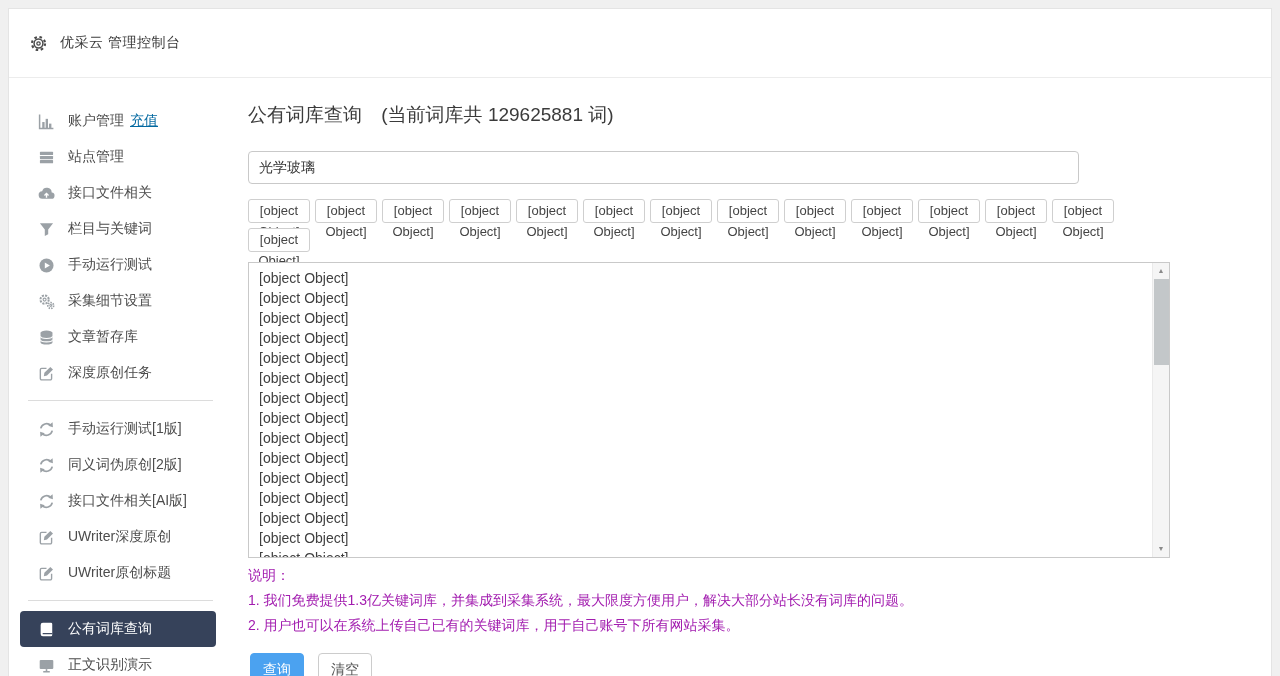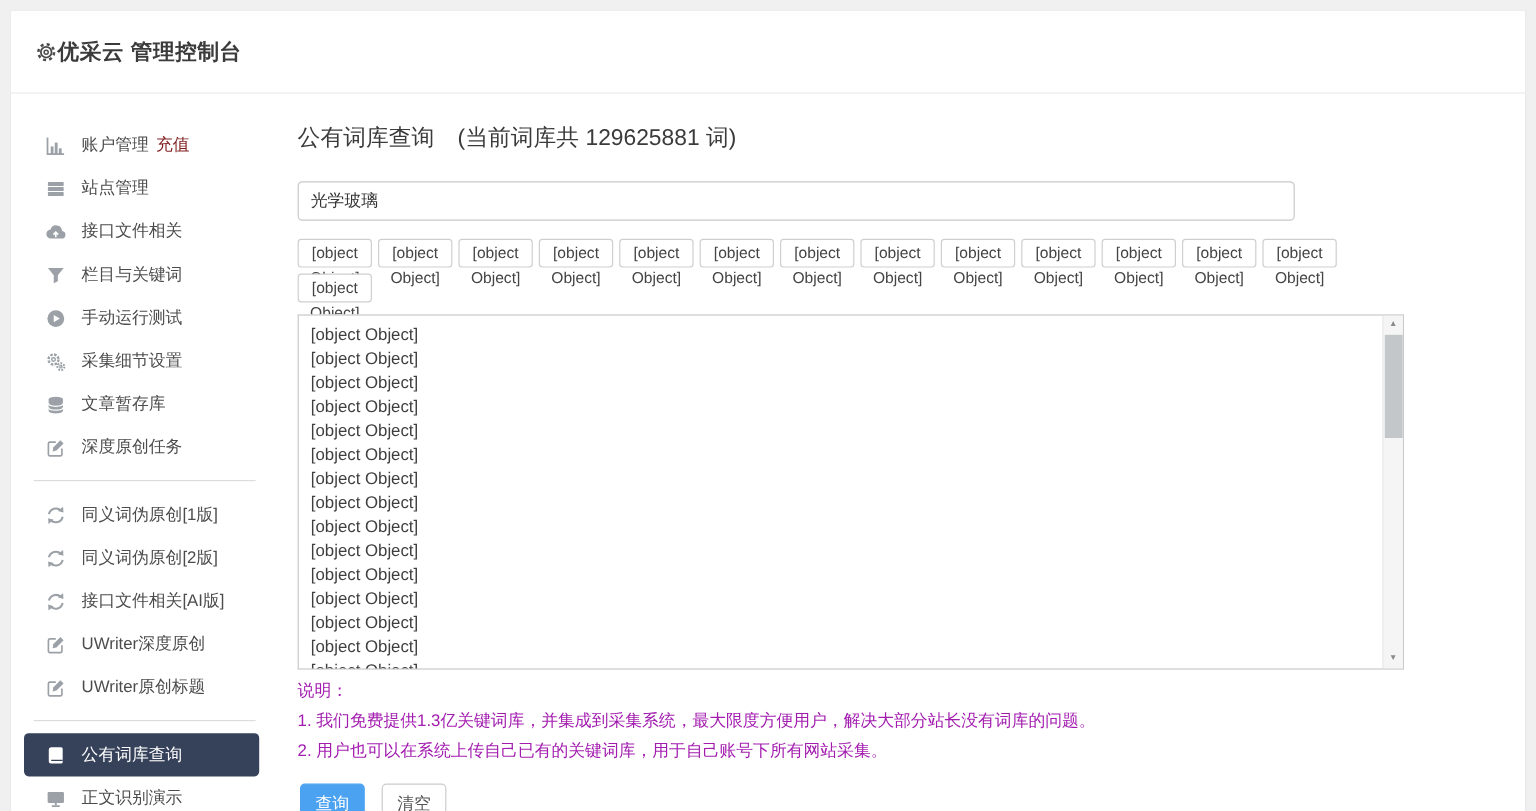"优采云 管理控制台" .app-title { font-size: 18px -> 14px; font-weight: bold -> none; margin-left: none -> 12px }
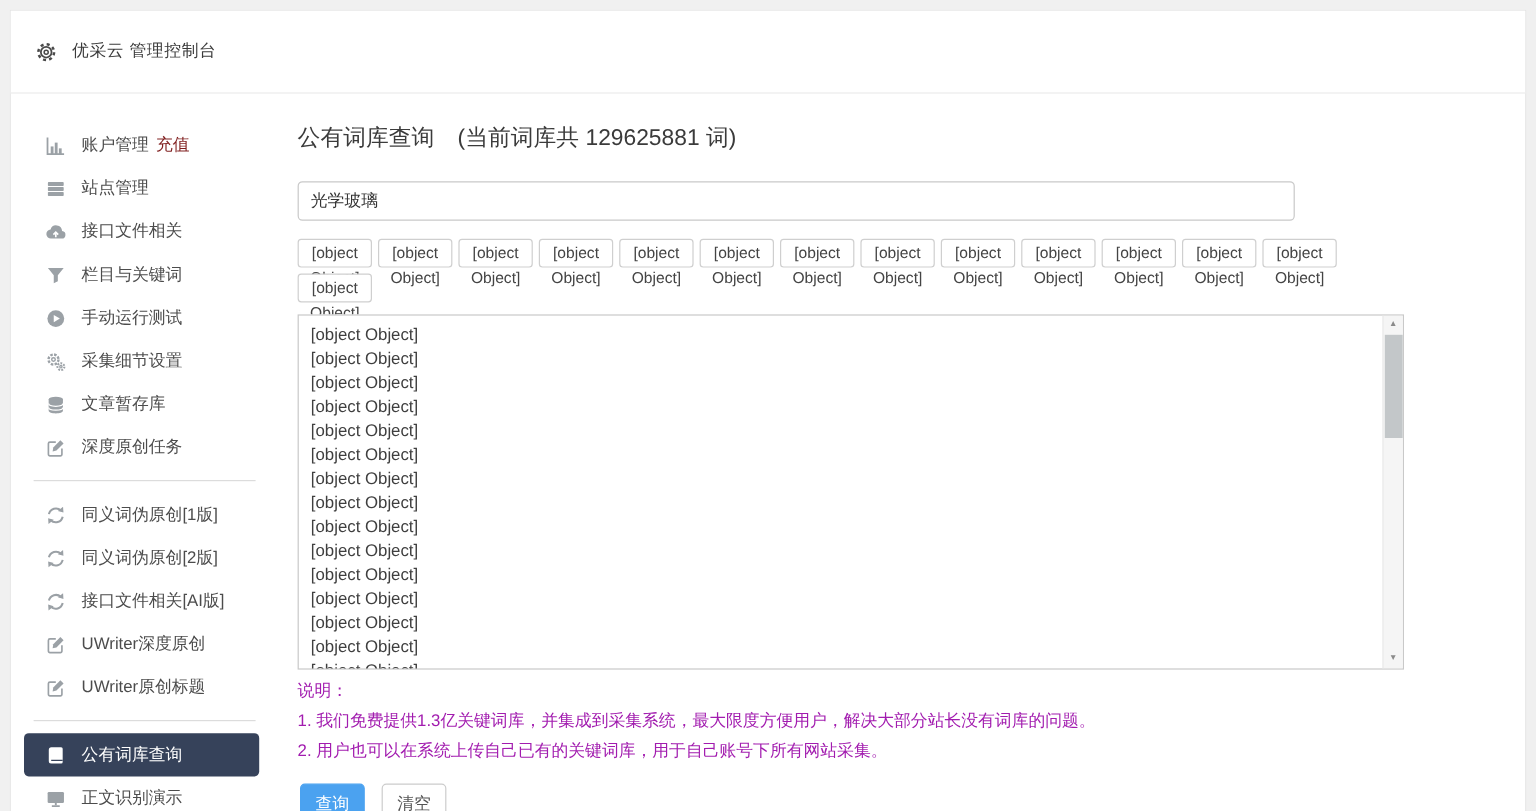"充值" .side-badge { color: #7f1d1d -> #0369a1; text-decoration: none -> underline }
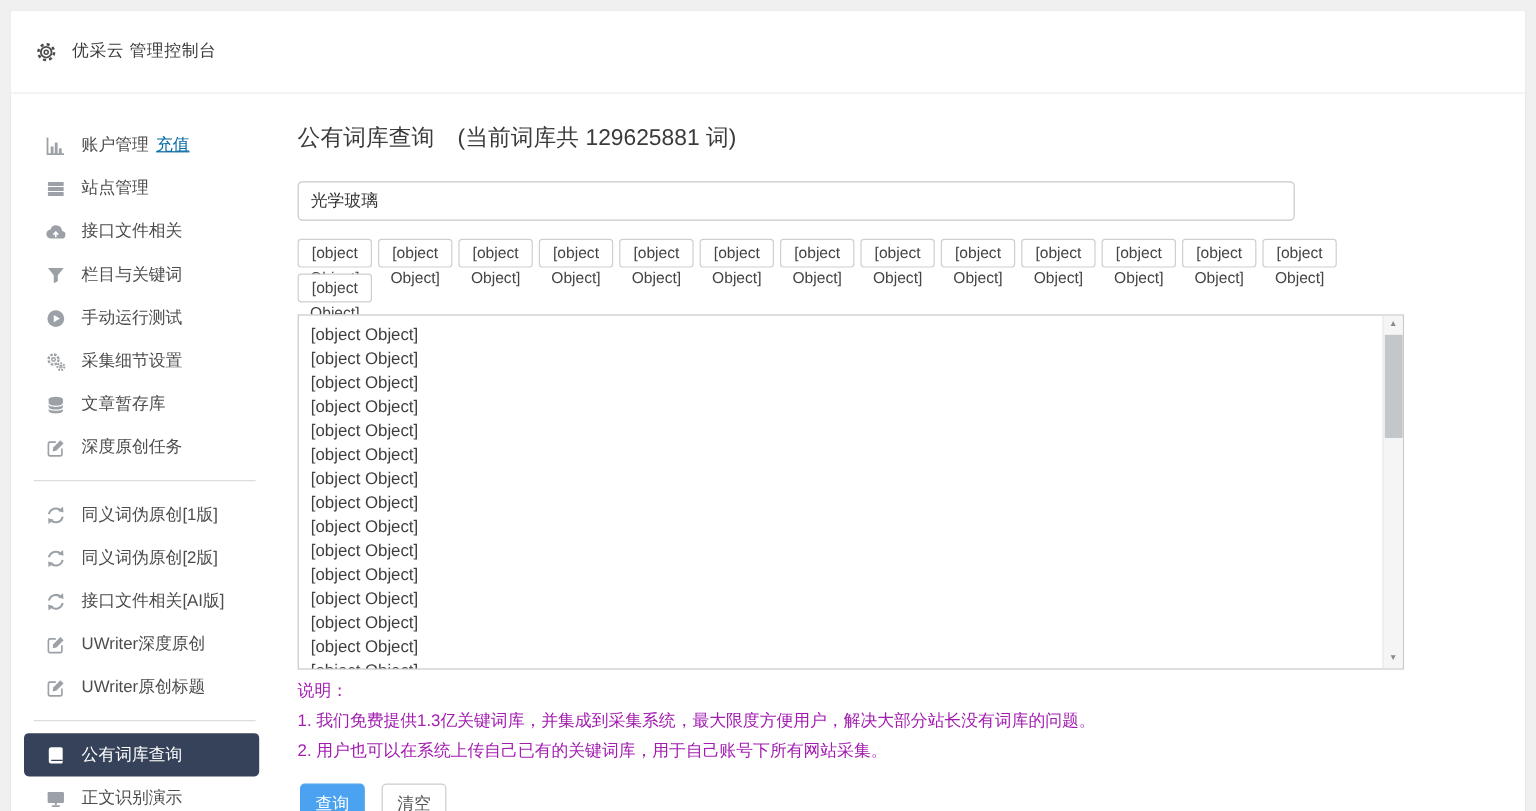"同义词伪原创[1版]" span.side-label { text: 同义词伪原创 -> 手动运行测试 }
